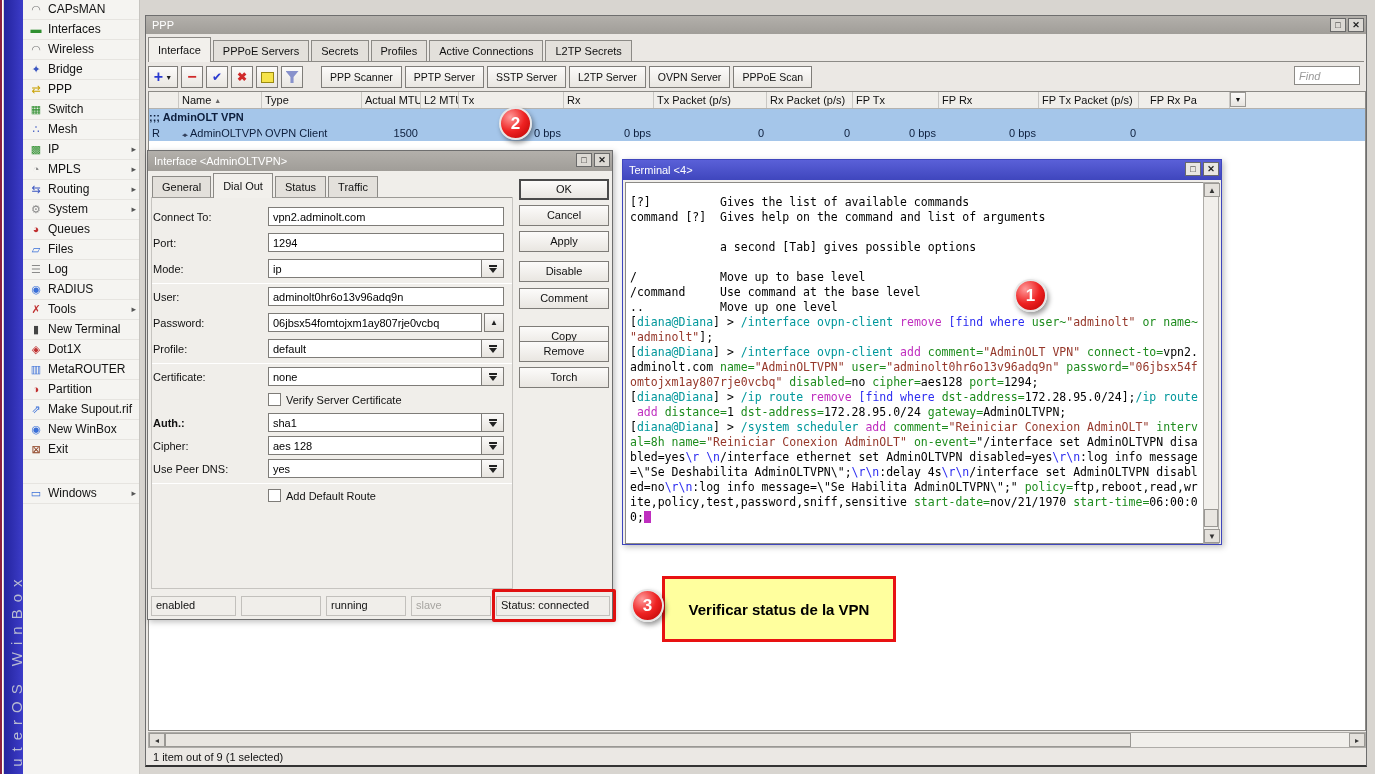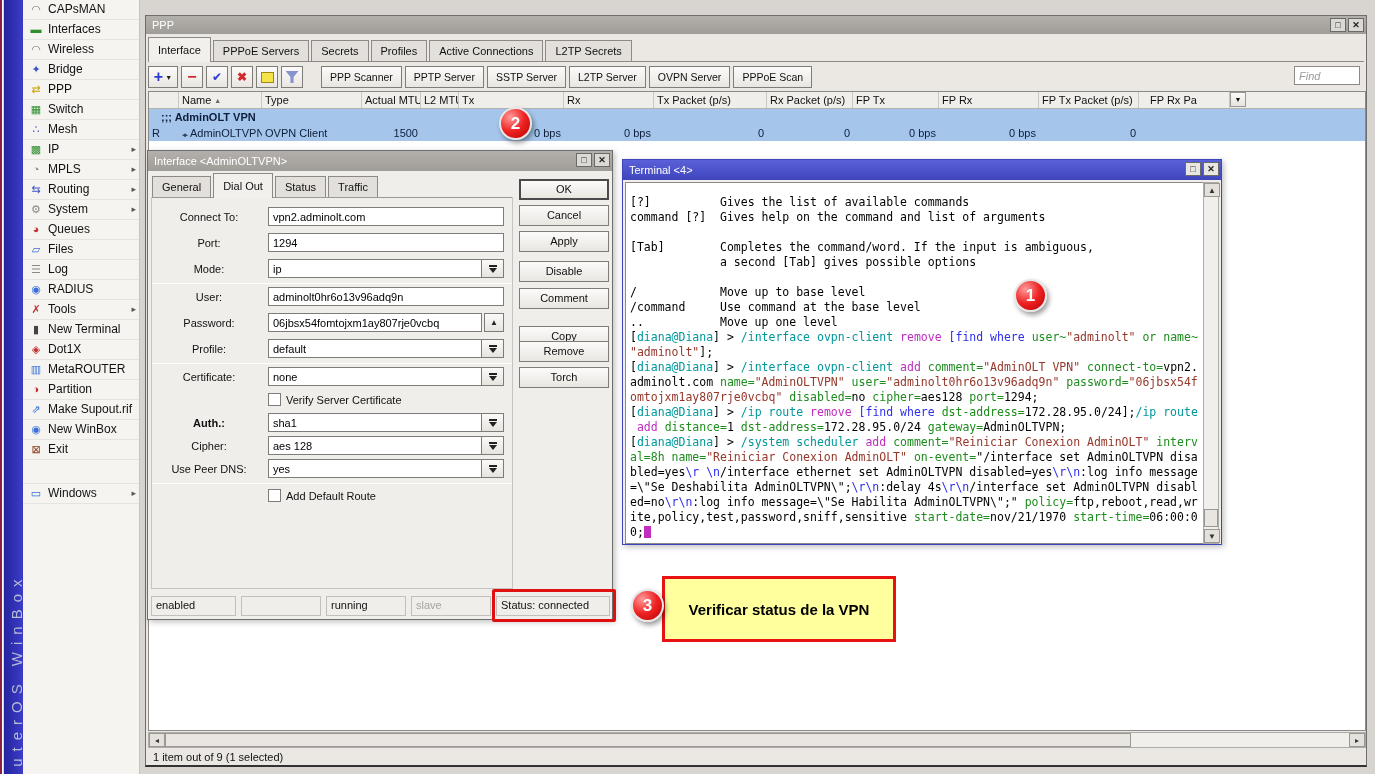";;; AdminOLT VPN" .comment-text { padding-left: 12px -> none }
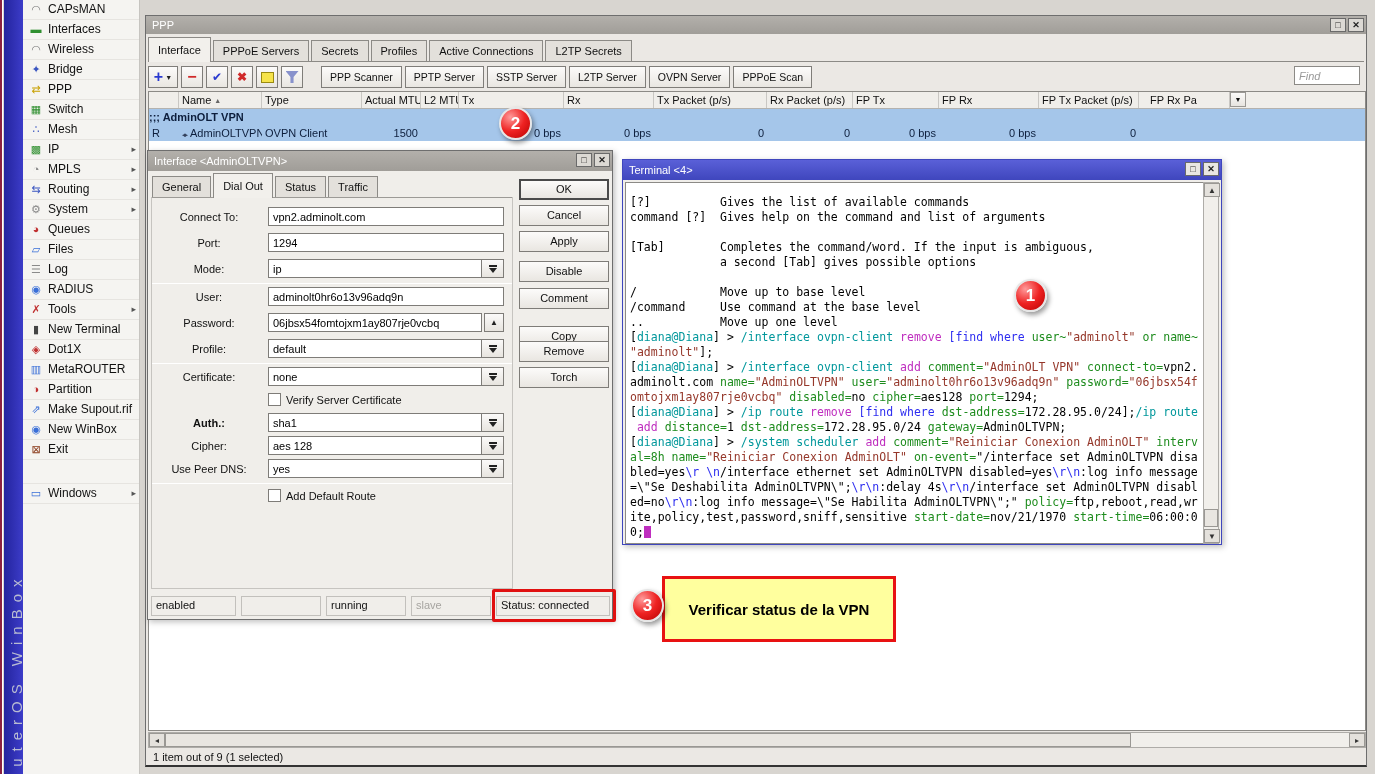"Connect To:" .fld-label { text-align: center -> left }
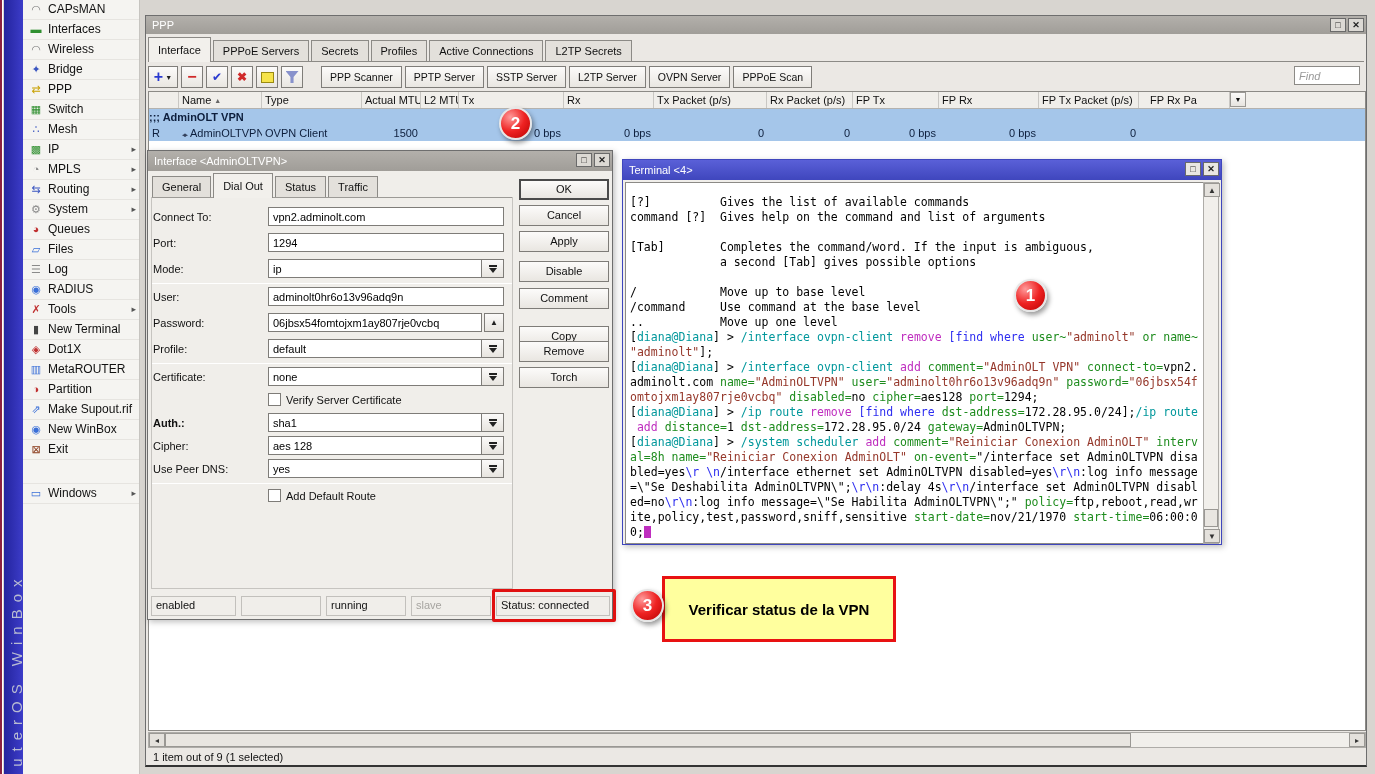"[Tab] Completes the command/word. If" div.tline { html: <div><span>[Tab] Completes the command/word. If the input is ambiguous,</span></div> -> none }
